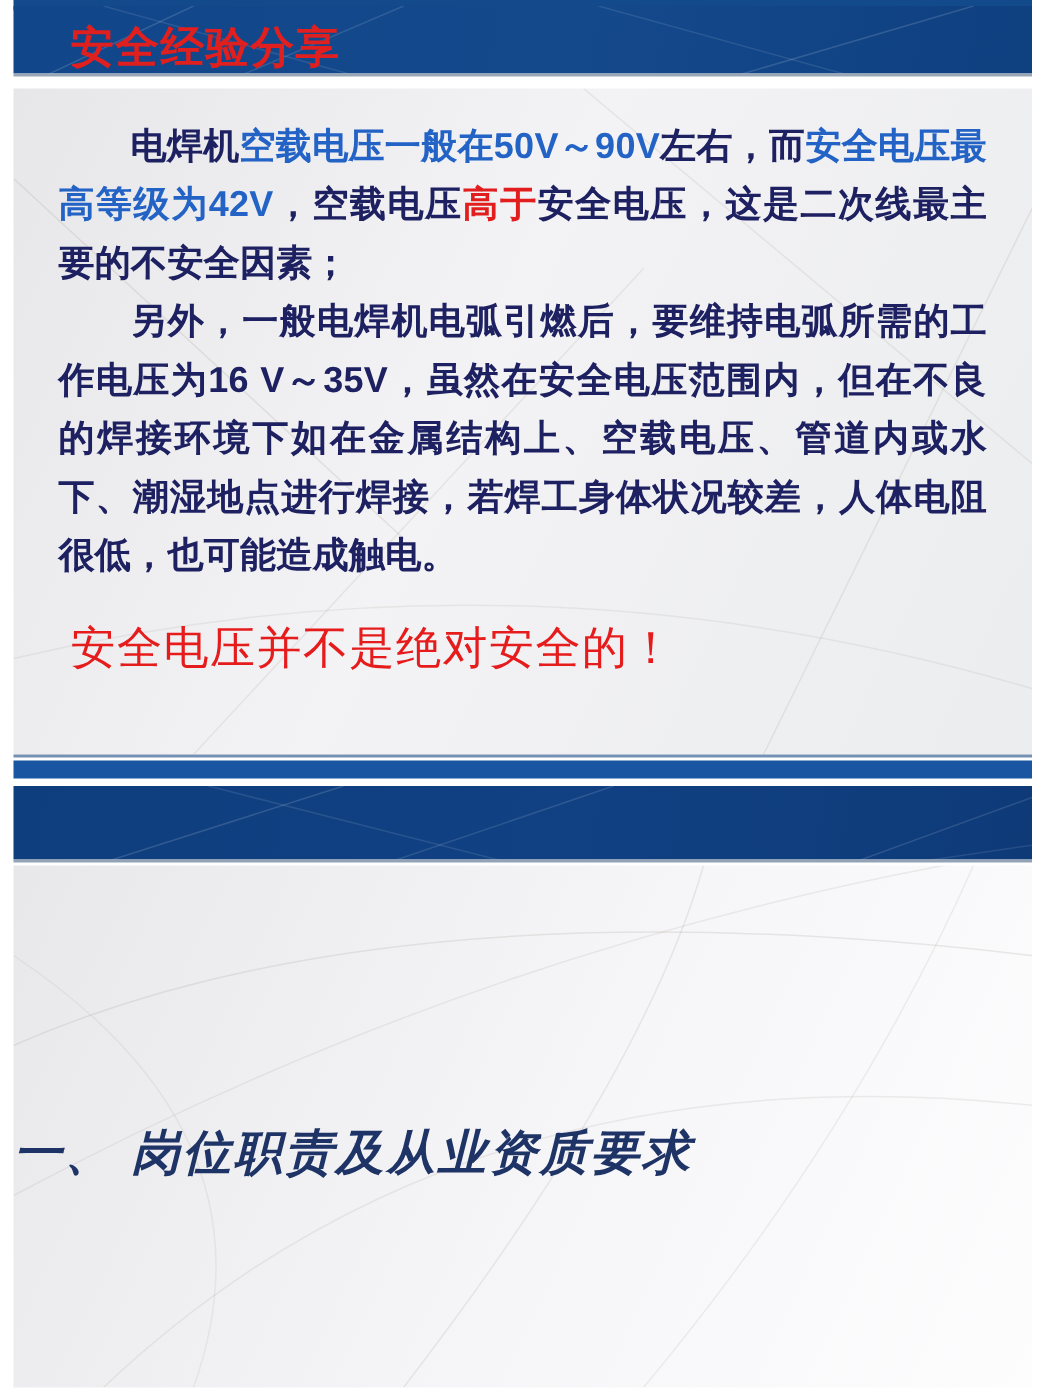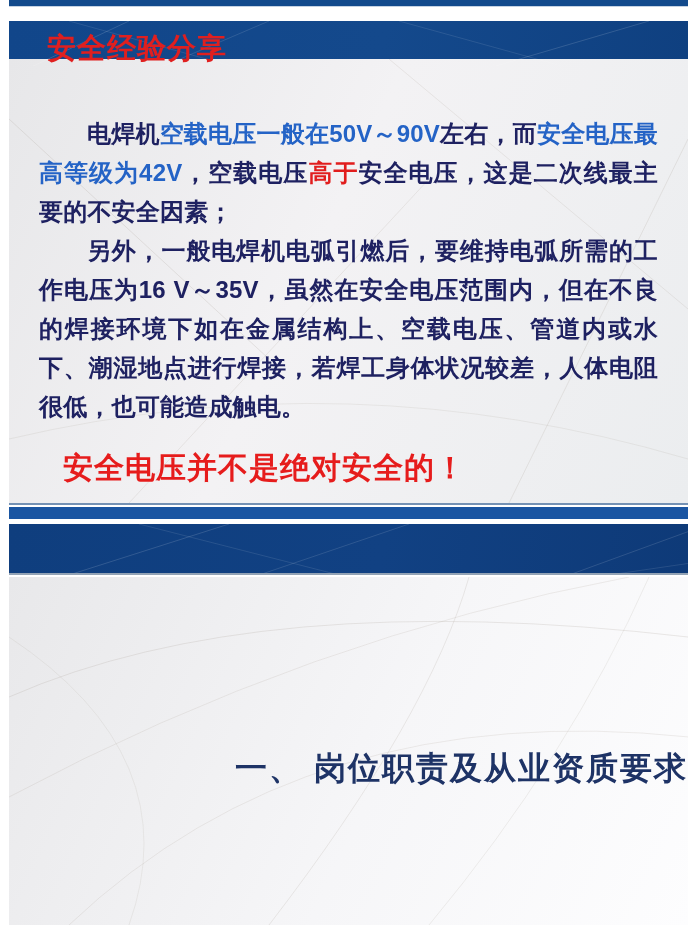"安全经验分享" .s1-header { top: 21px -> 4px }
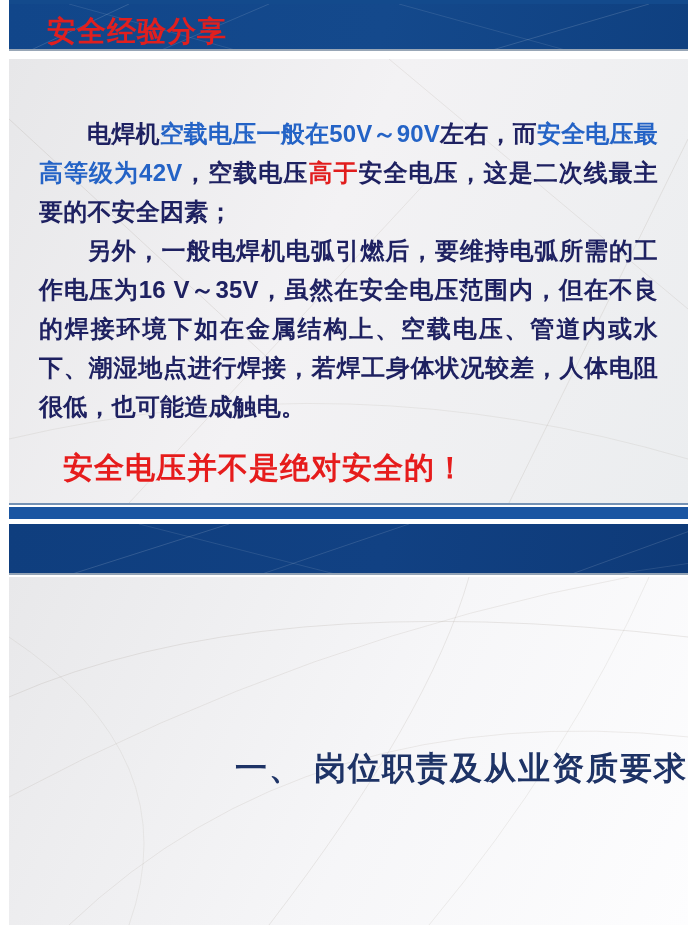"电焊机空载电压一般在50V～90V左右，而安全电压最高等级为42V，空载电压高于" .s1-text { margin-top: 36px -> none }
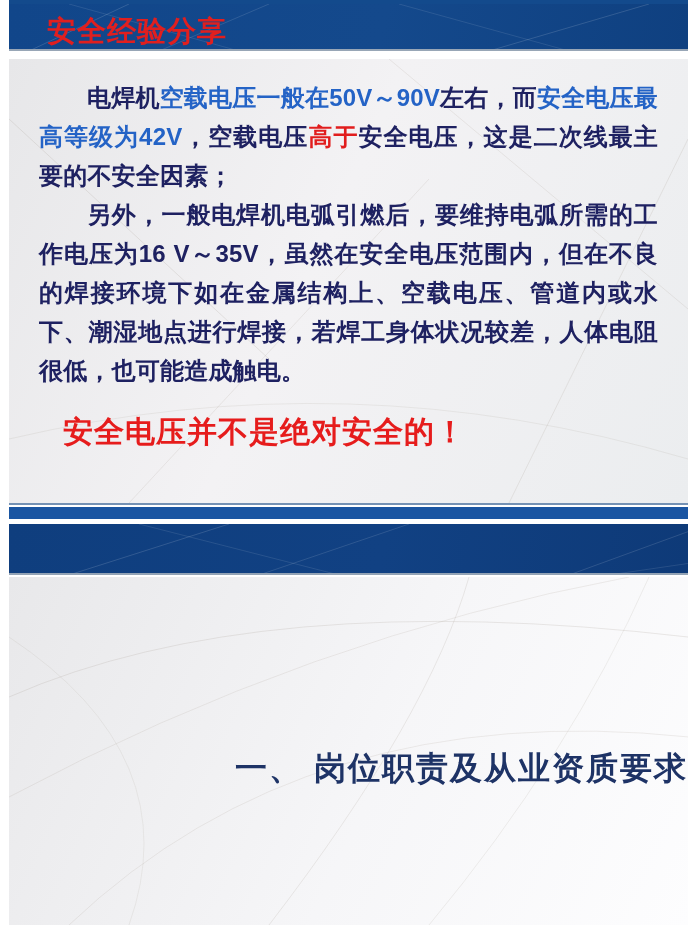"安全电压并不是绝对安全的！" .headline { font-weight: bold -> normal; padding-left: 54px -> 38px }
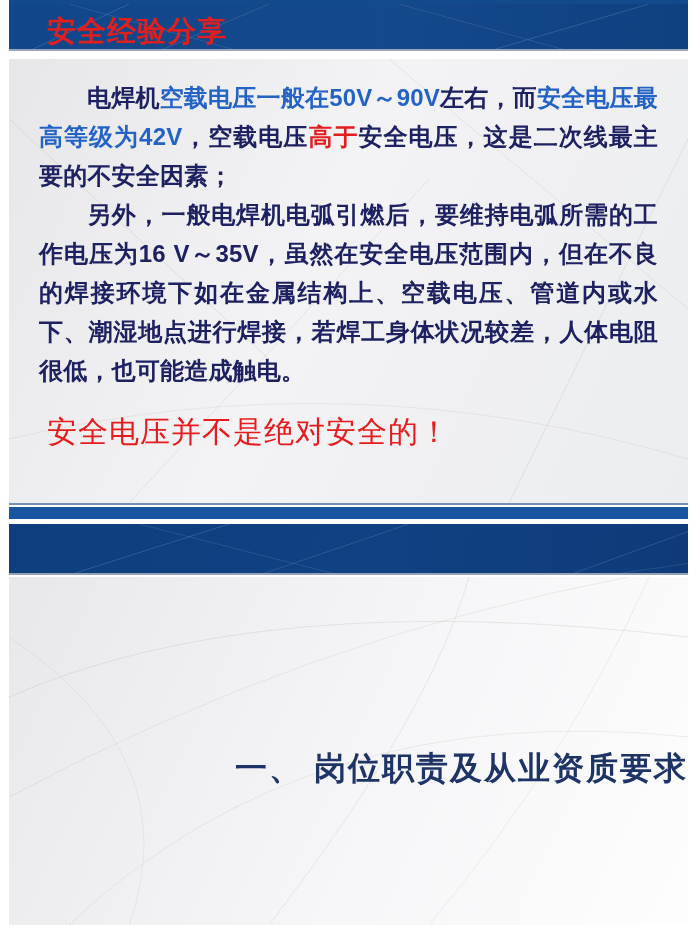"一、 岗位职责及从业资质要求" .s2-title { font-style: none -> italic; text-align: right -> left }
